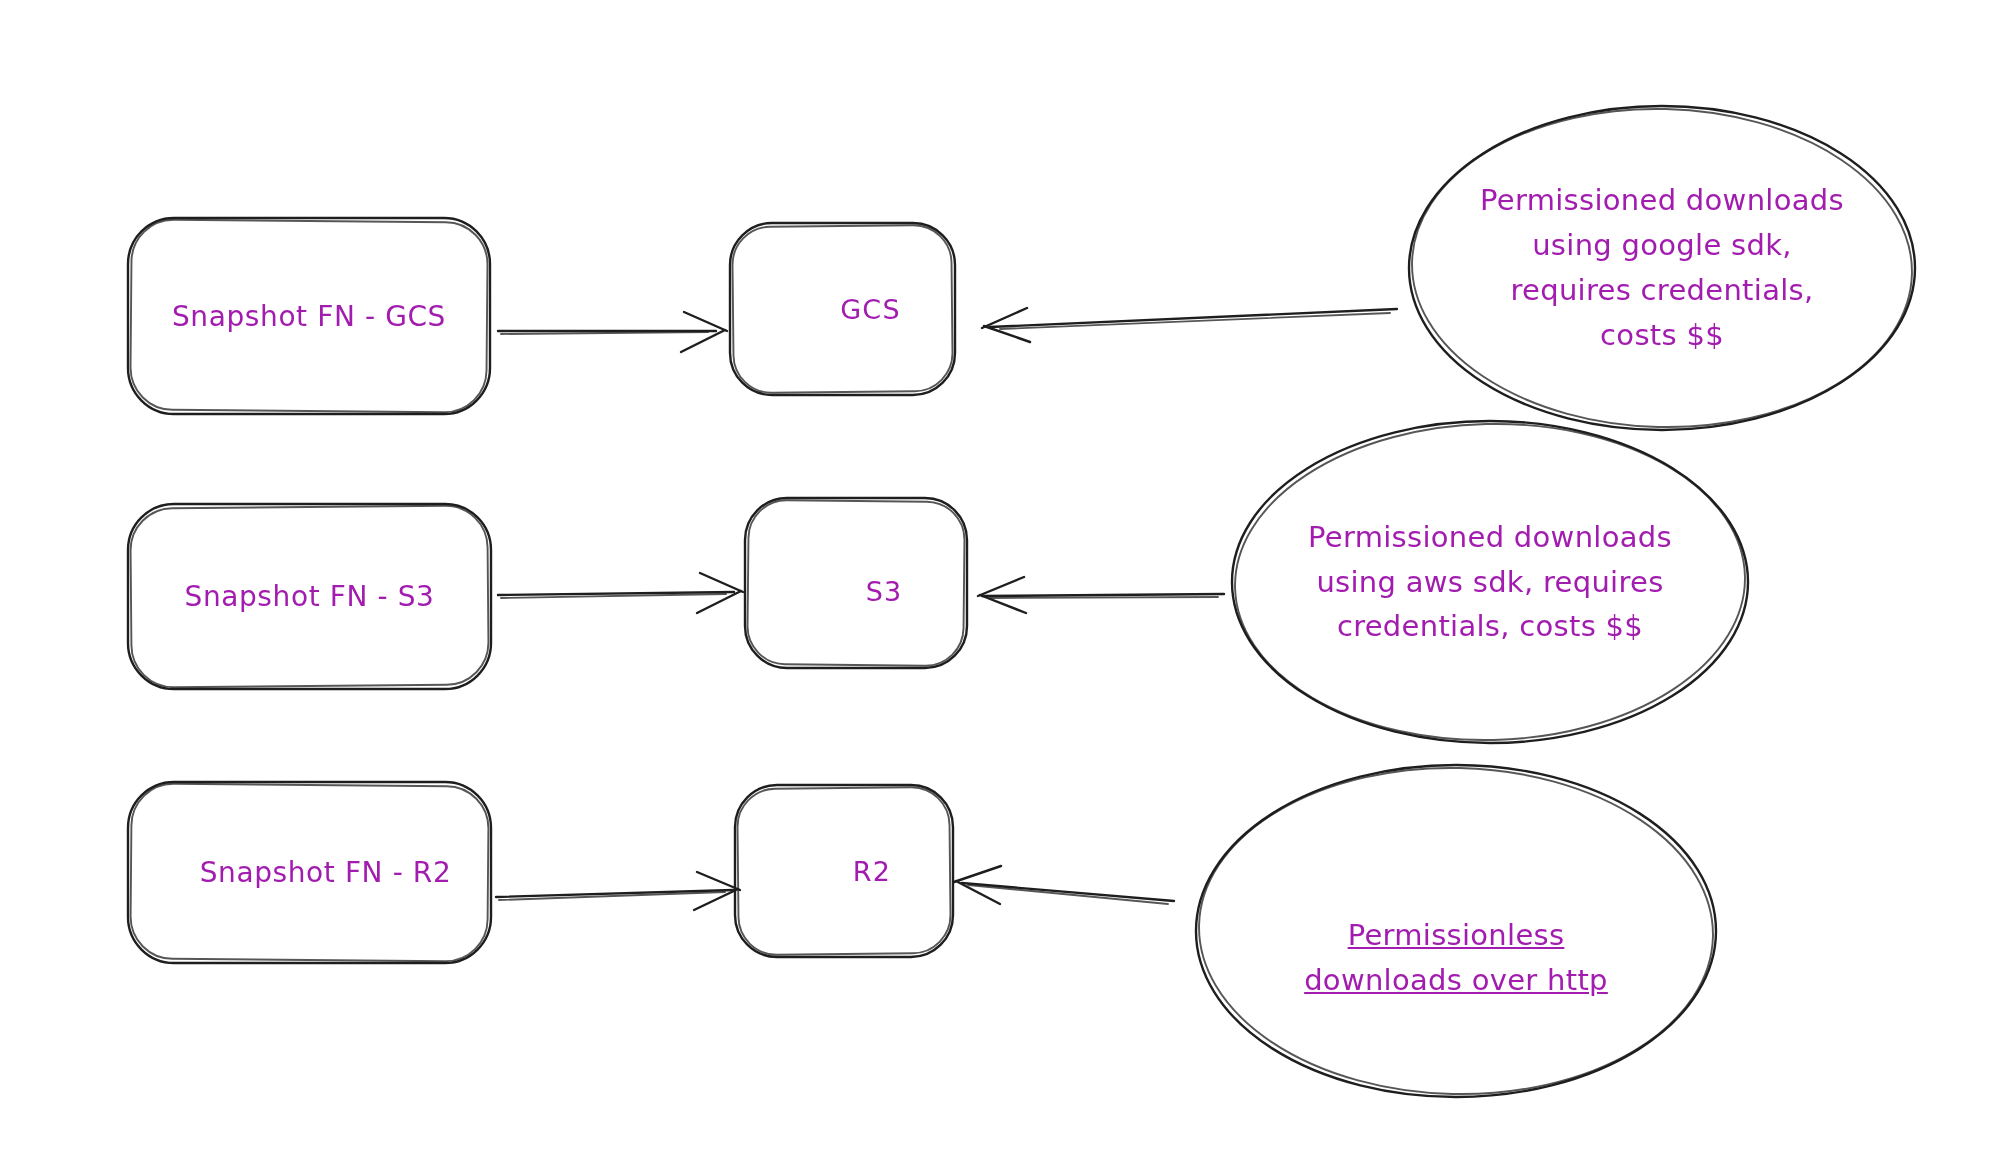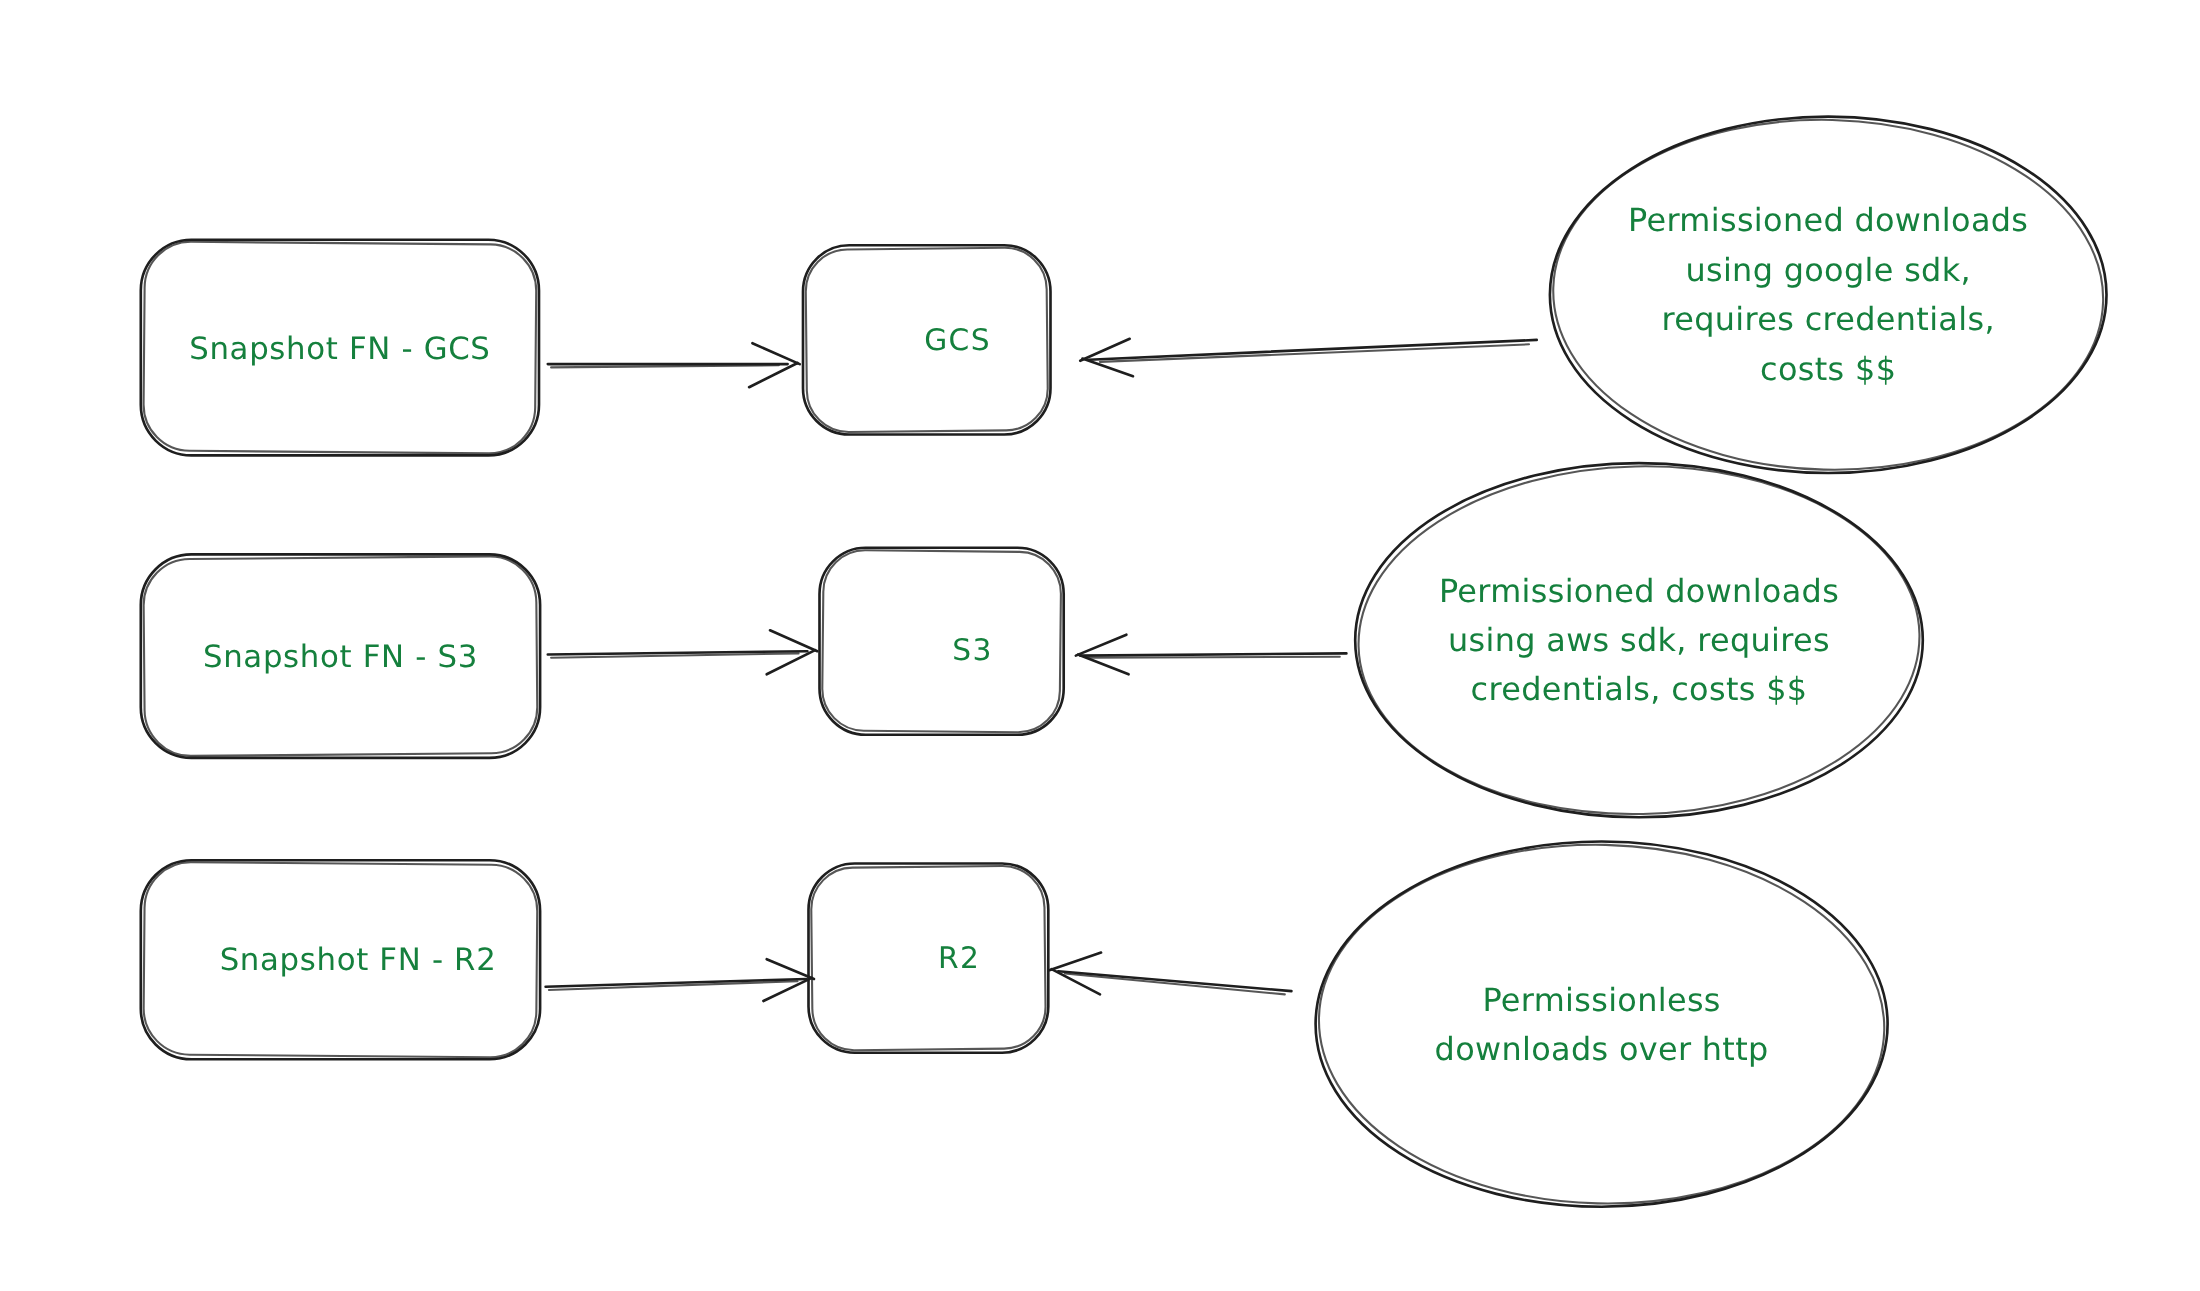"Permissioned downloads" .label { color: #15803d -> #a21caf }
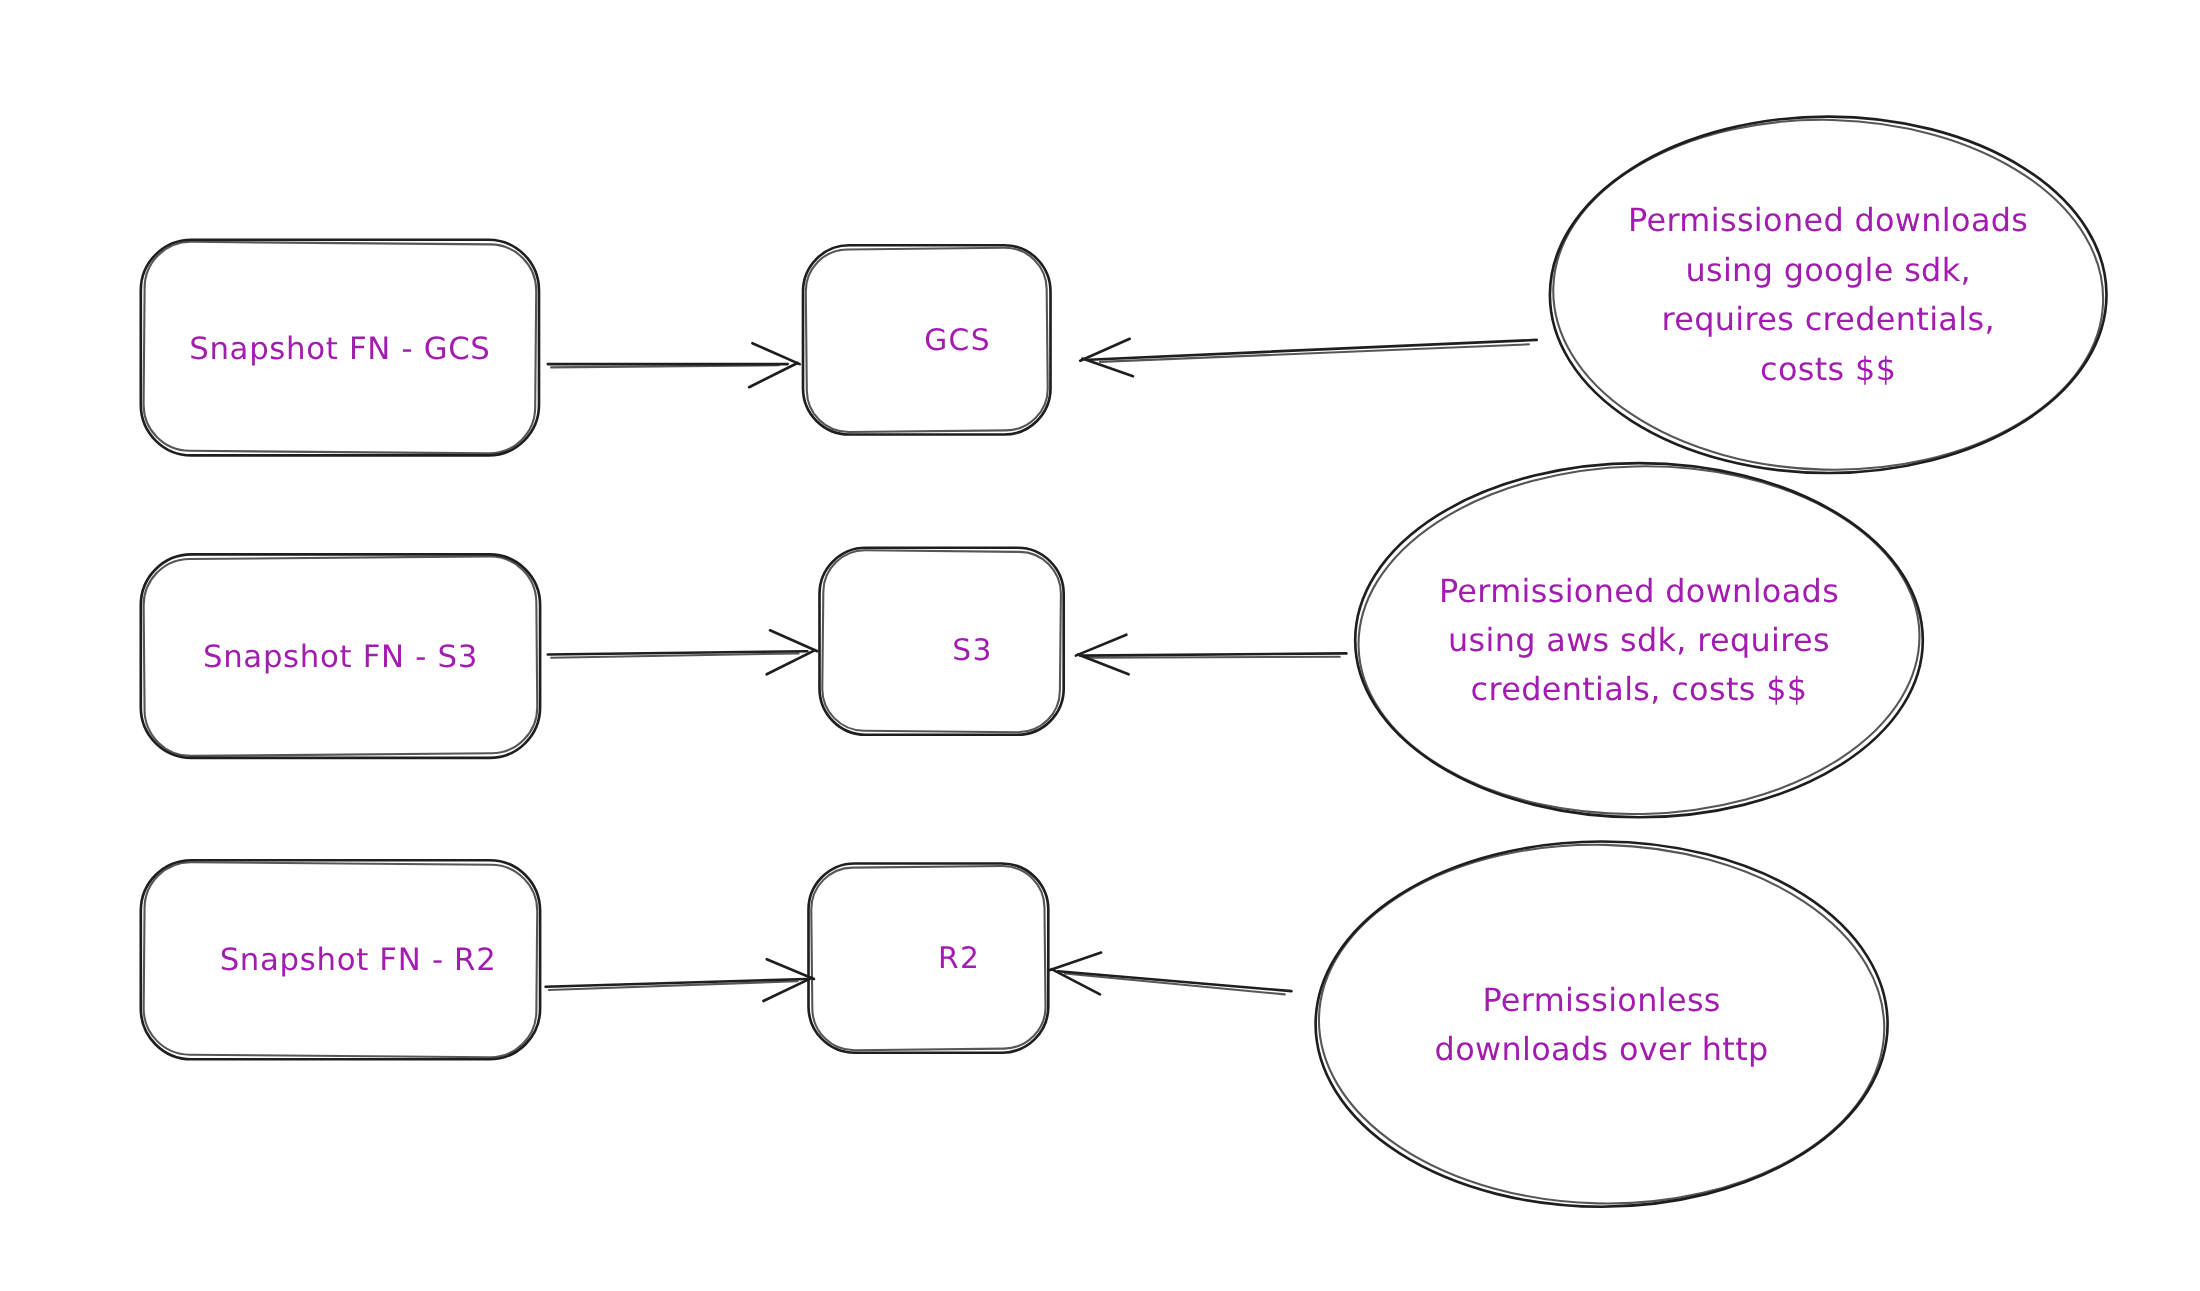"Permissionless" div.label { text-decoration: none -> underline; top: 766px -> 792px }
